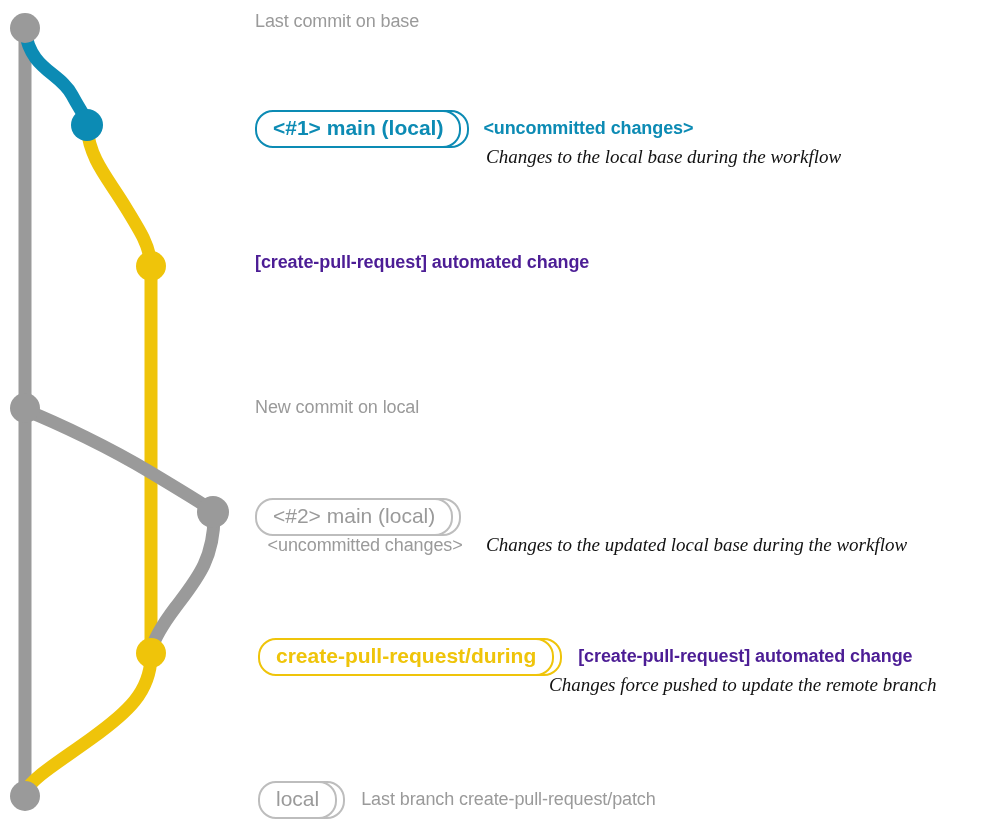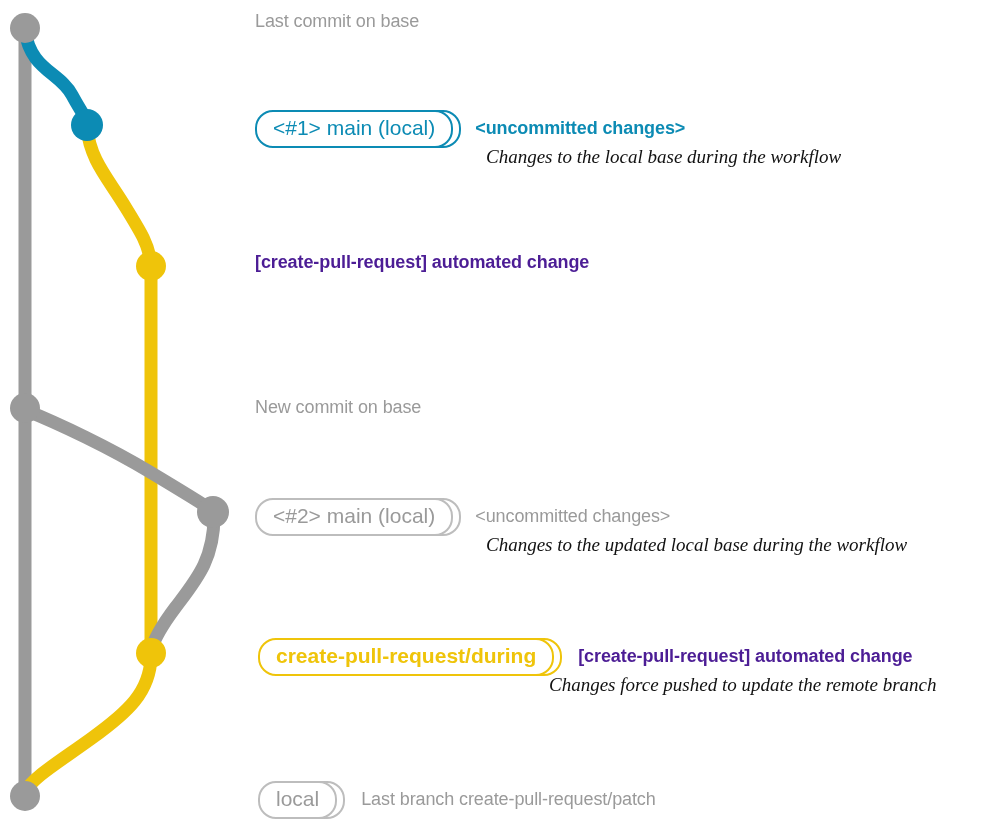"<#1> main (local)" .badge-wrap.blue .badge { font-weight: normal -> bold }
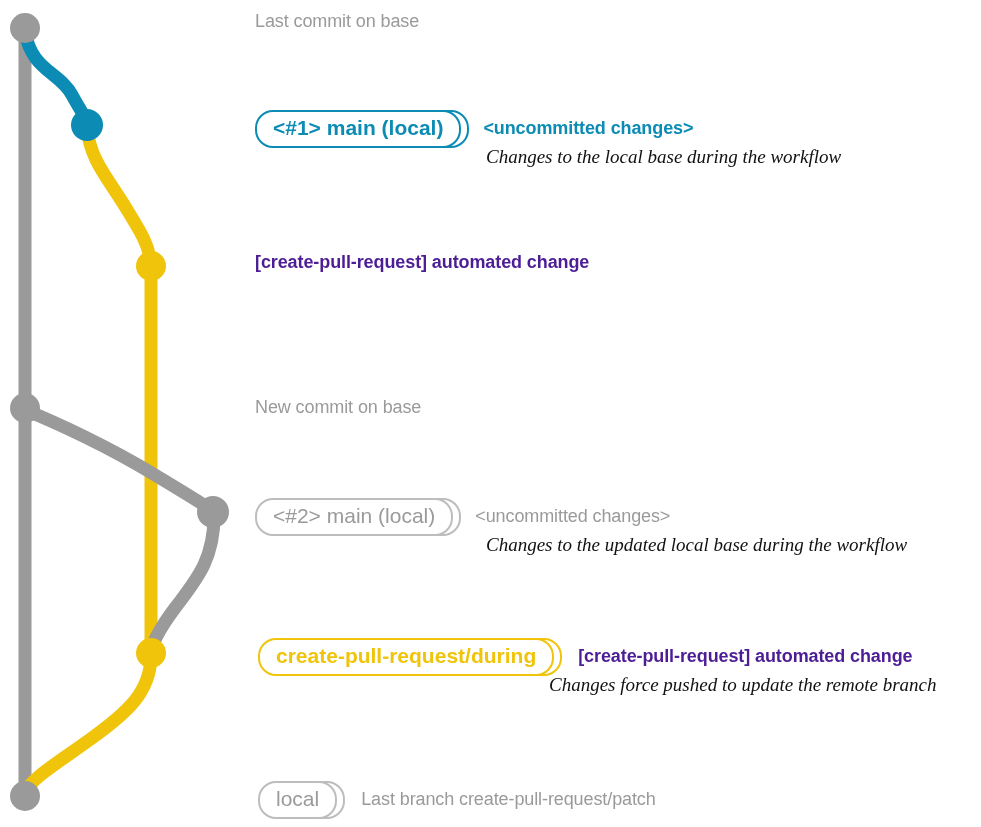"New commit on base" span.headline { text: base -> local }
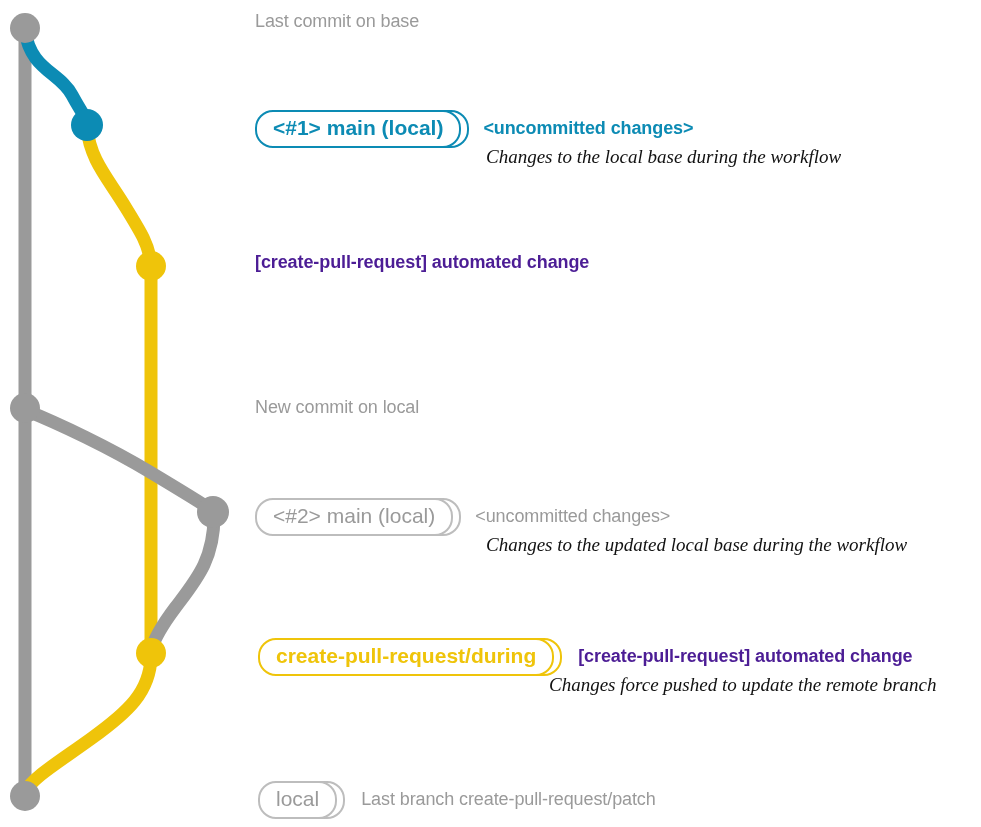"<#2> main (local)" div.row { flex-direction: none -> column }
